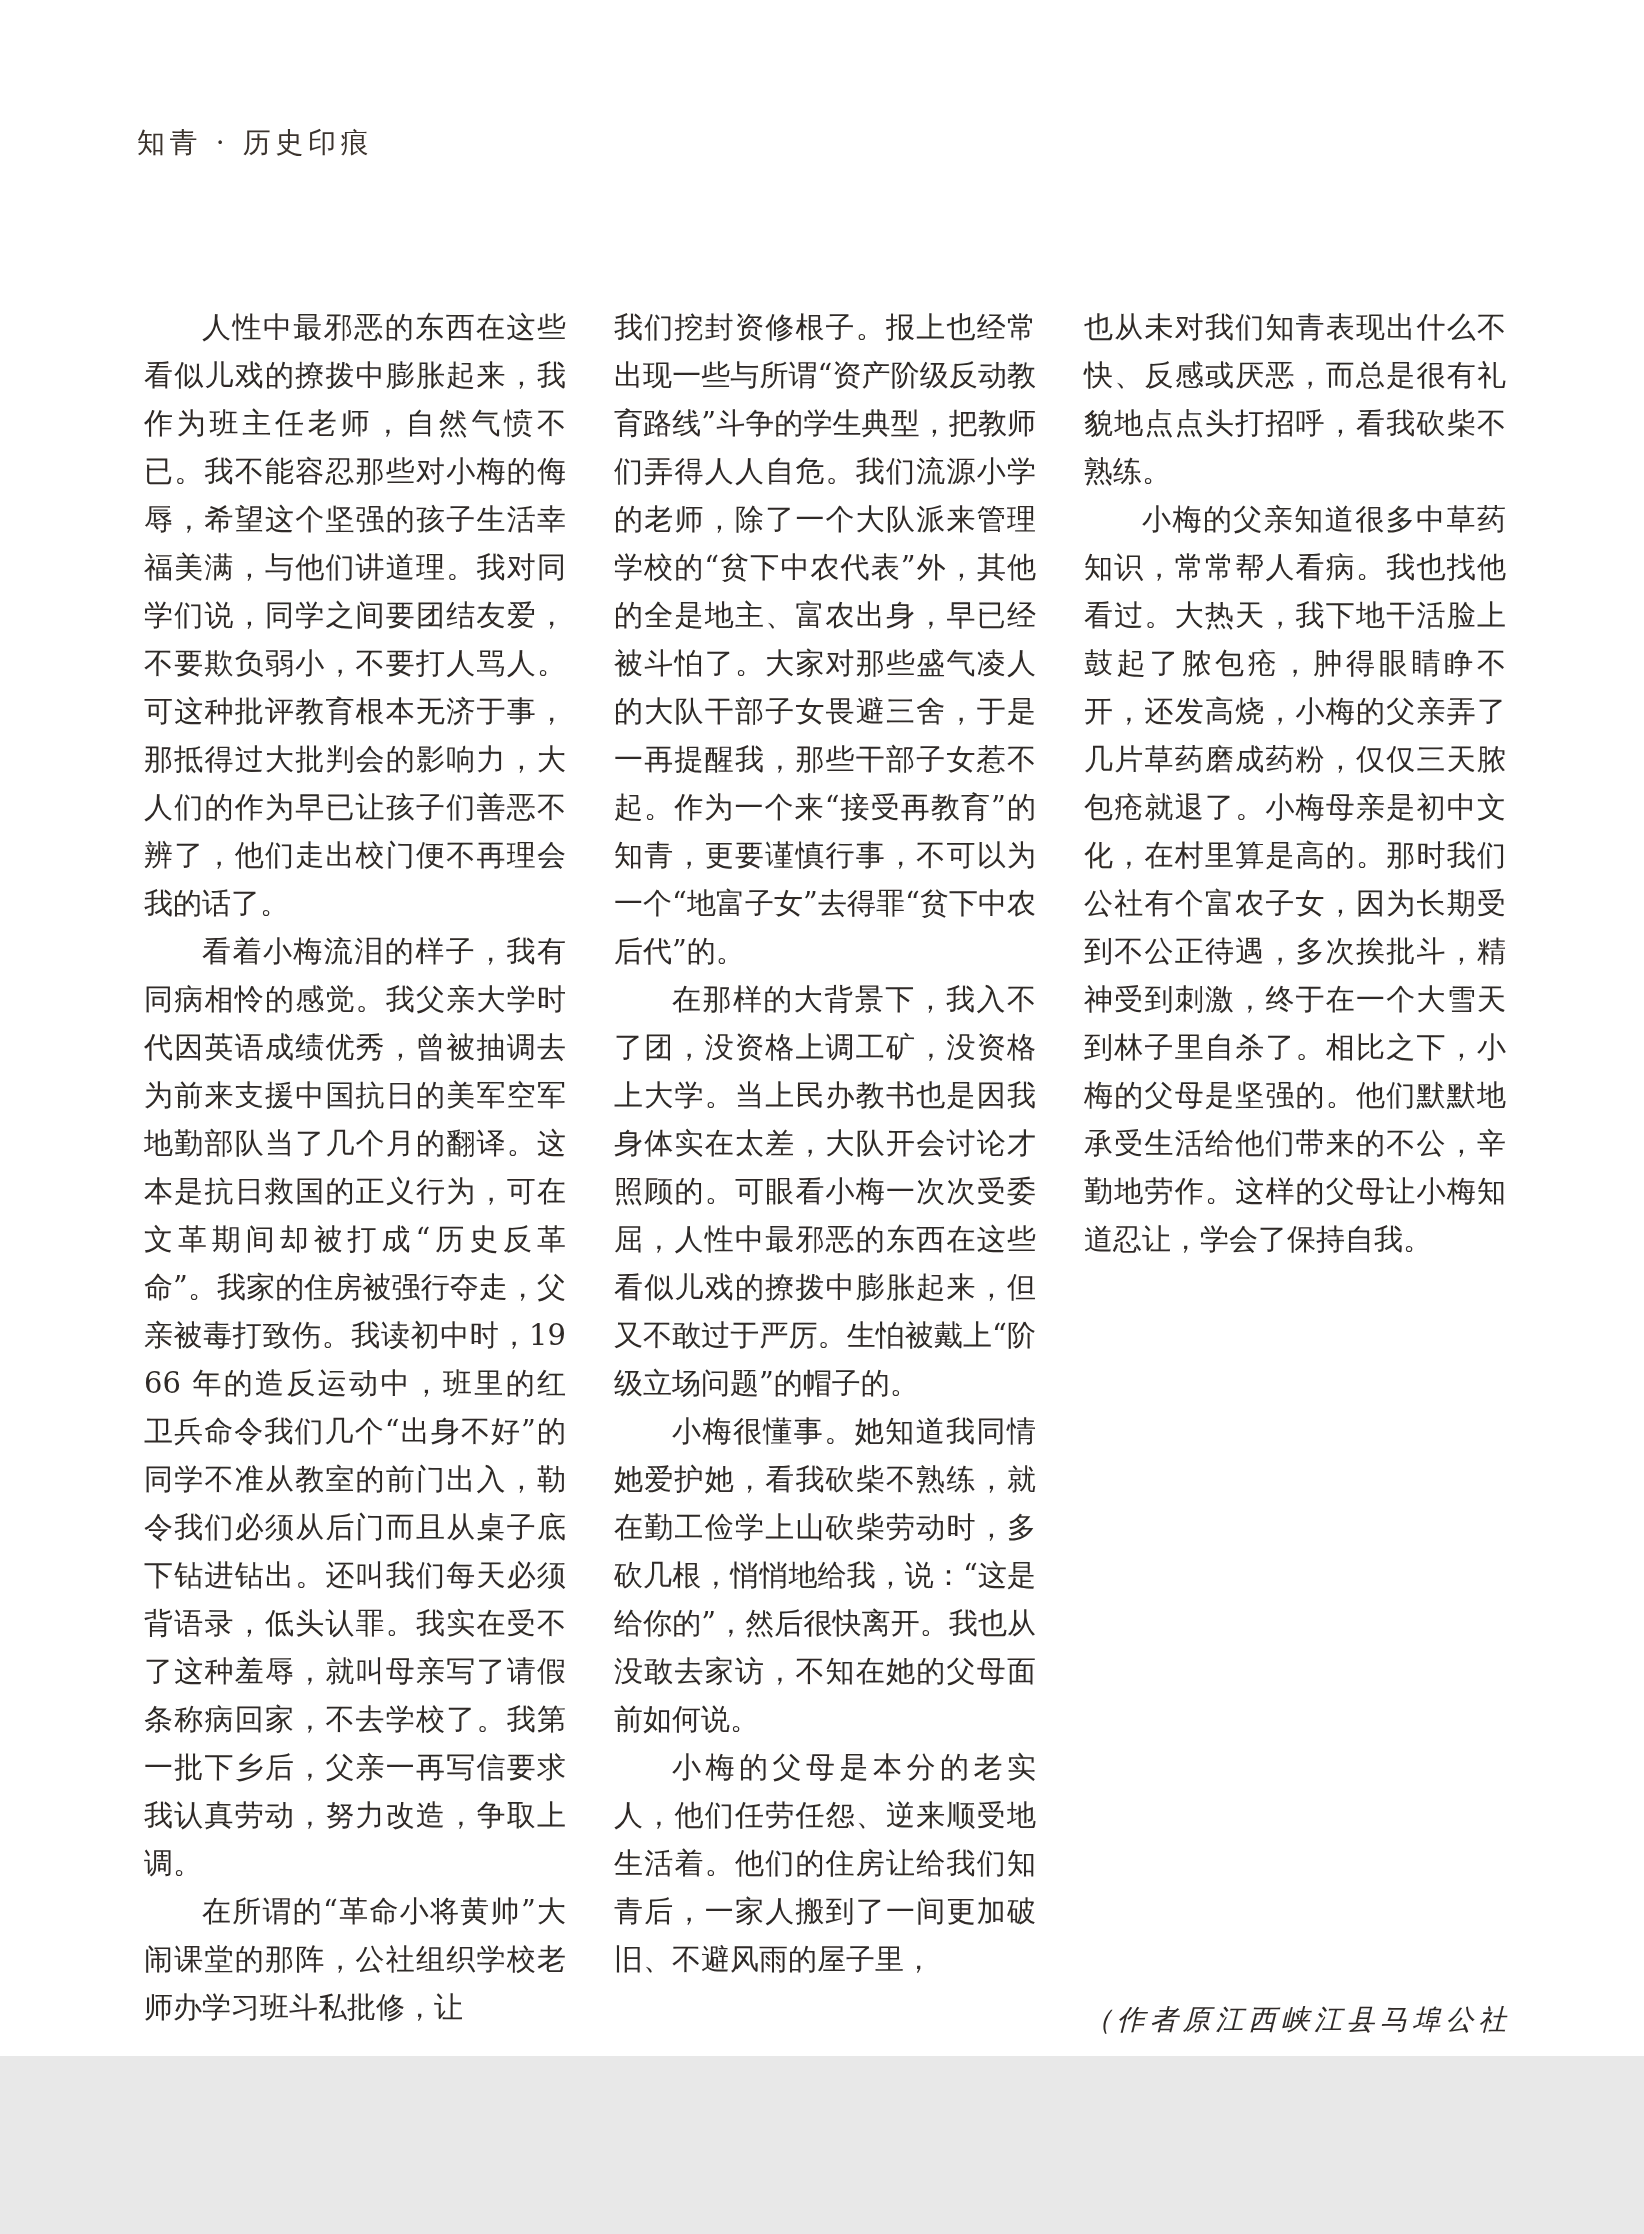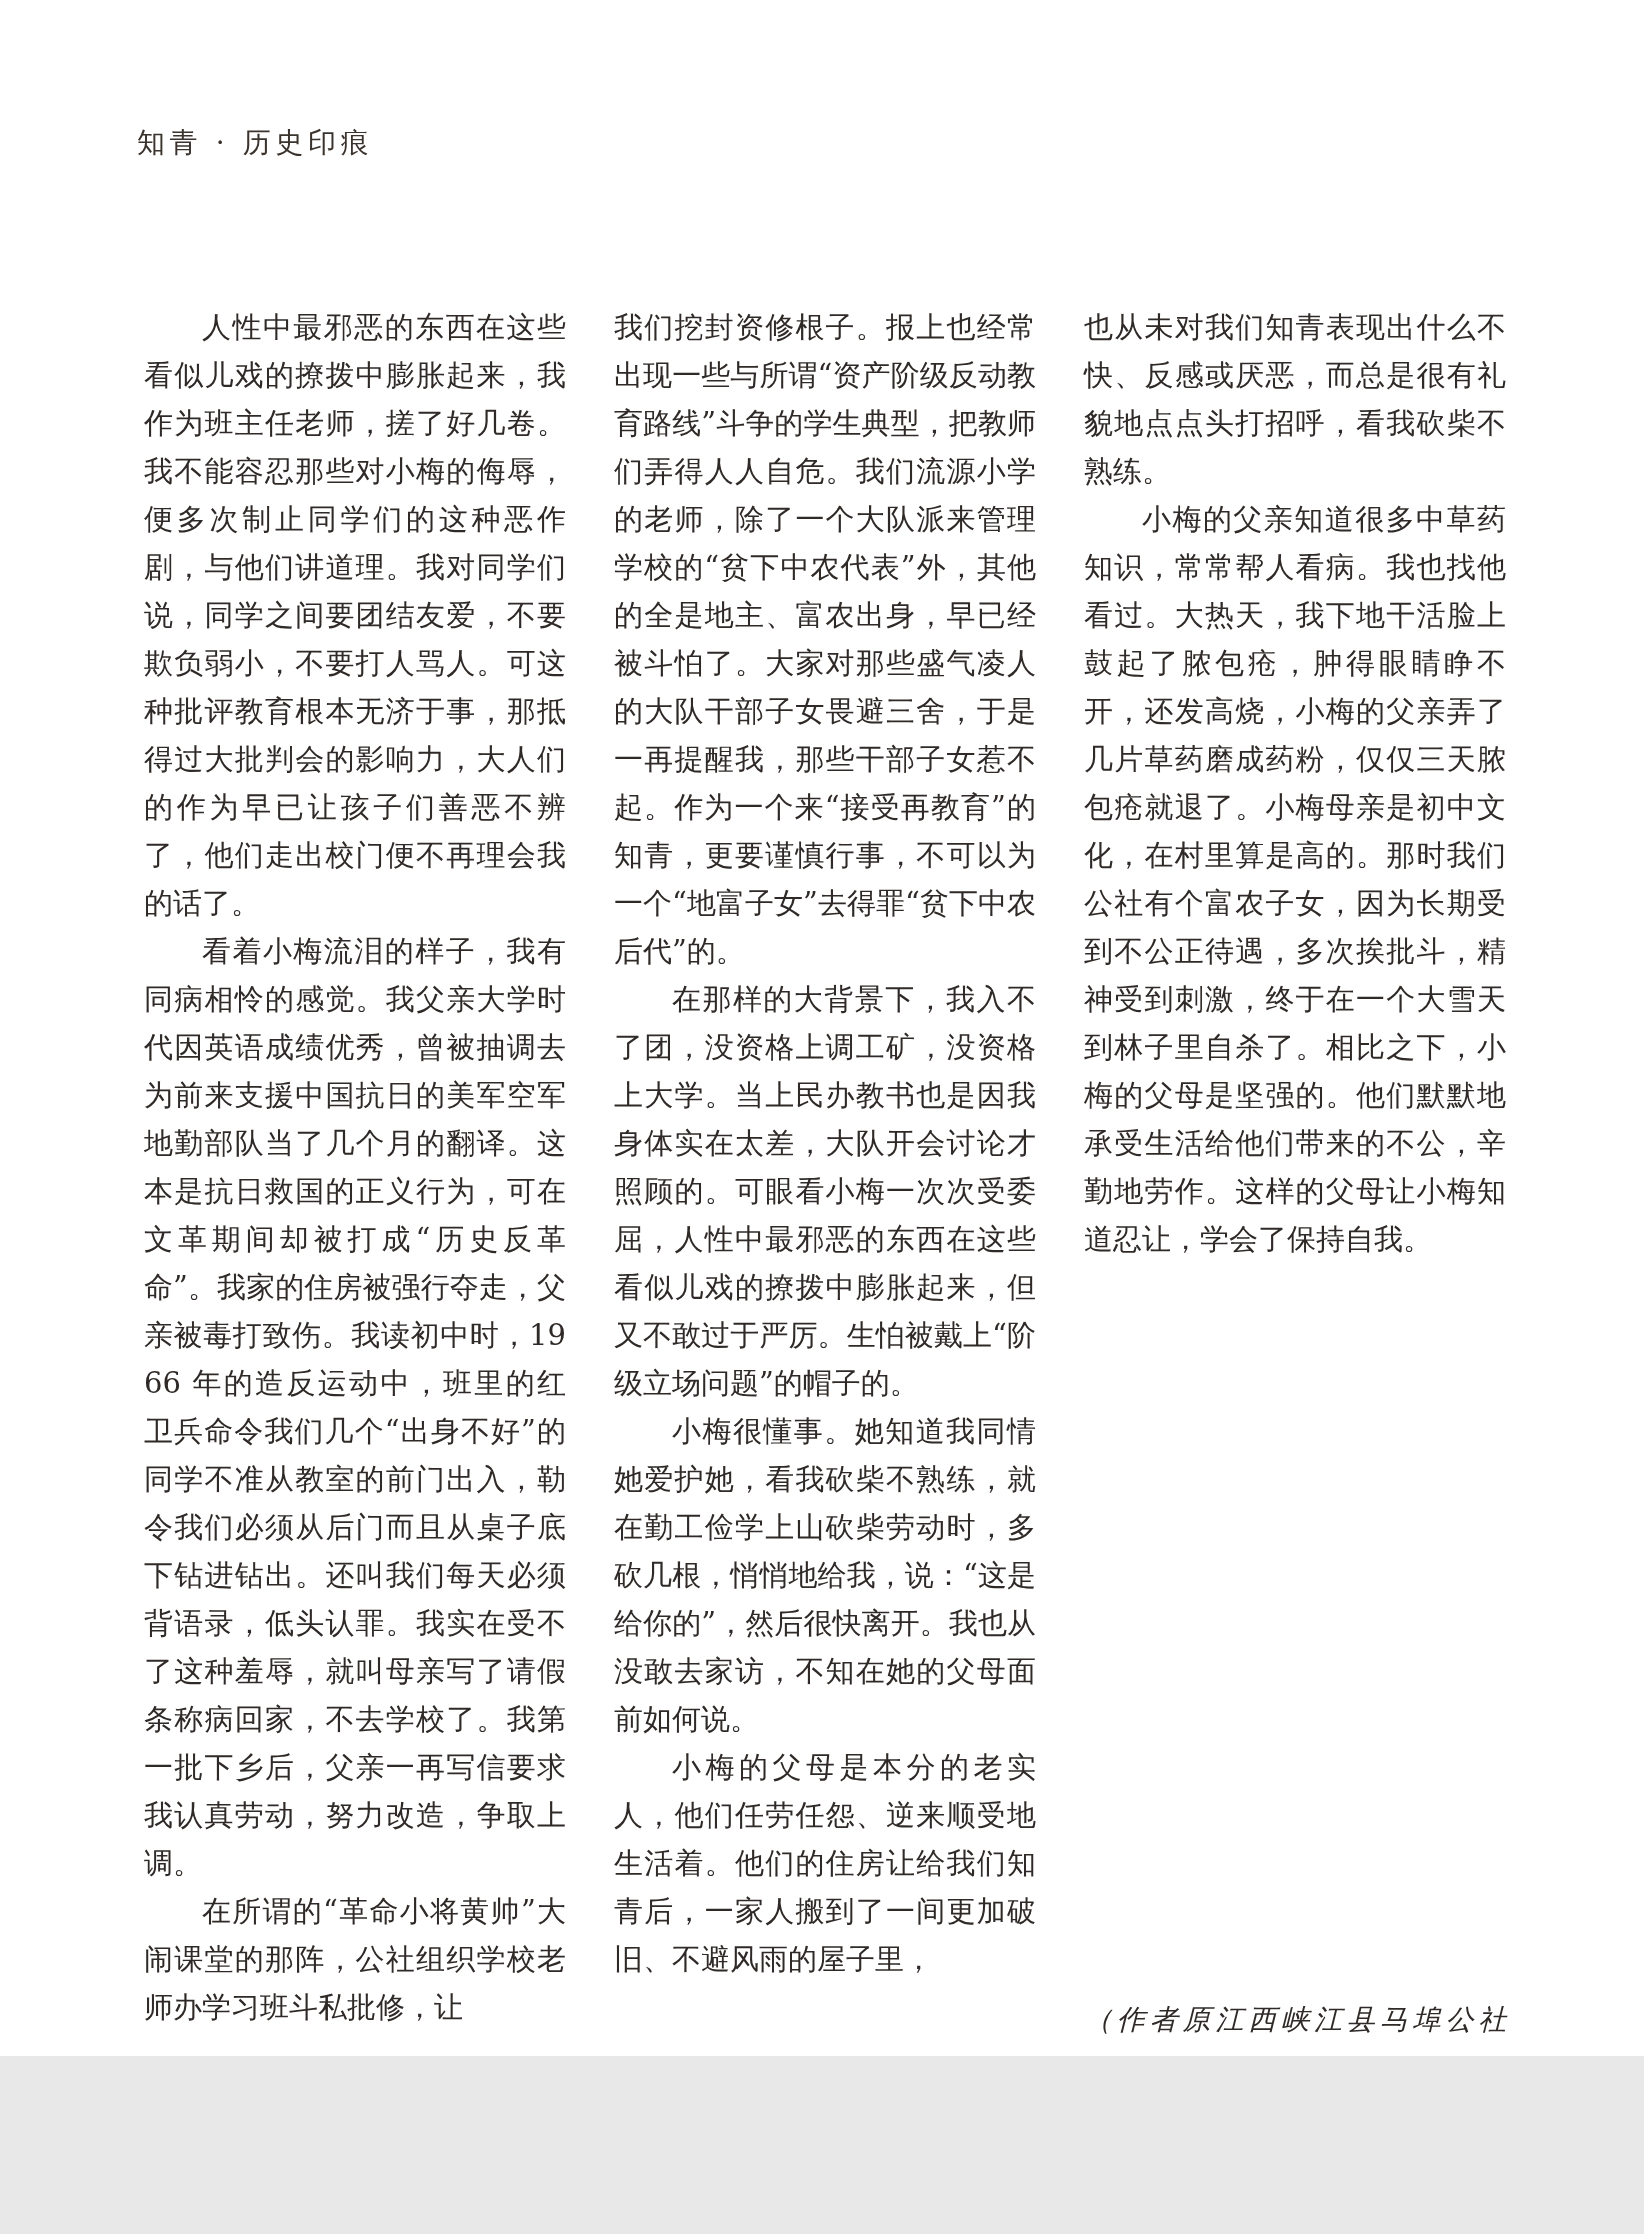"人性中最邪恶的东西在这些看似儿戏的撩拨中膨胀起来，我作为班主任老师，搓了好几卷。" p.indent { text: 搓了好几卷。我不能容忍那些对小梅的侮辱，便多次制止同学们的这种恶作剧 -> 自然气愤不已。我不能容忍那些对小梅的侮辱，希望这个坚强的孩子生活幸福美满 }
